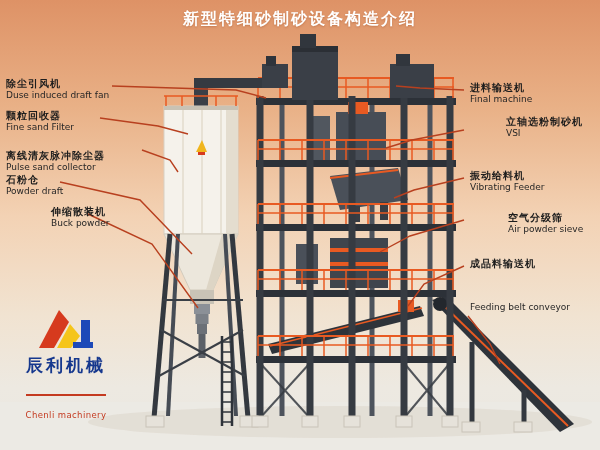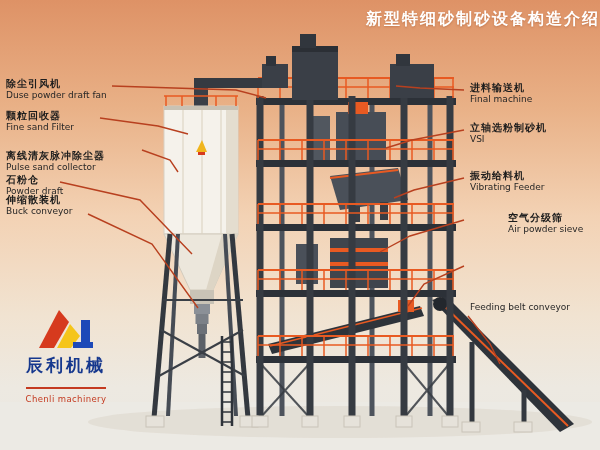"新型特细砂制砂设备构造介绍" .title { text-align: right -> center }
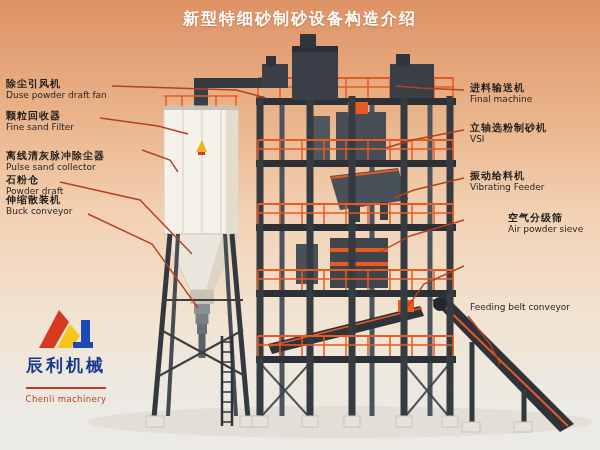"Duse powder draft fan" div.en { text: powder -> induced }
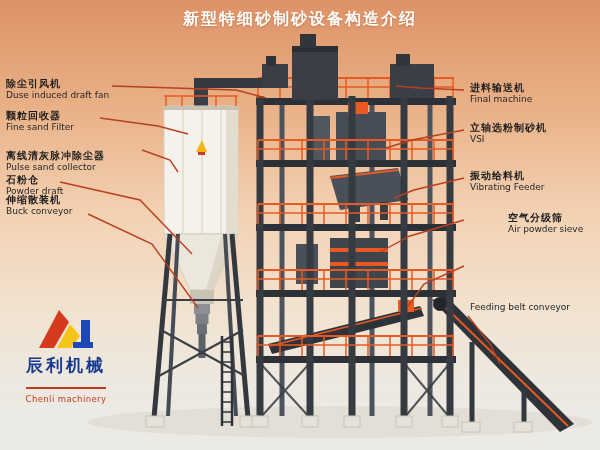"立轴选粉制砂机" div.label { margin-left: none -> 36px; top: 122px -> 116px }
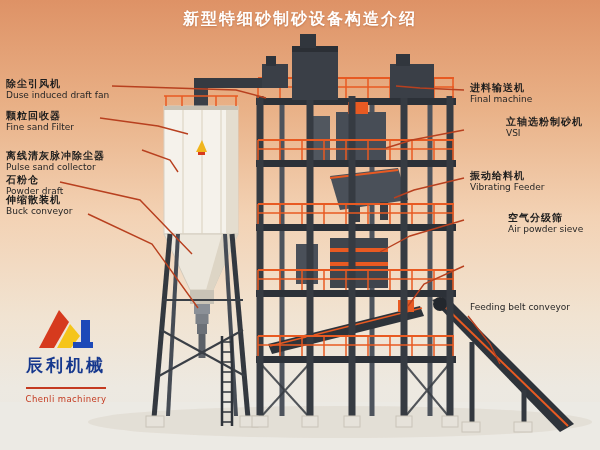"伸缩散装机" div.label { margin-left: none -> 45px; top: 194px -> 206px }
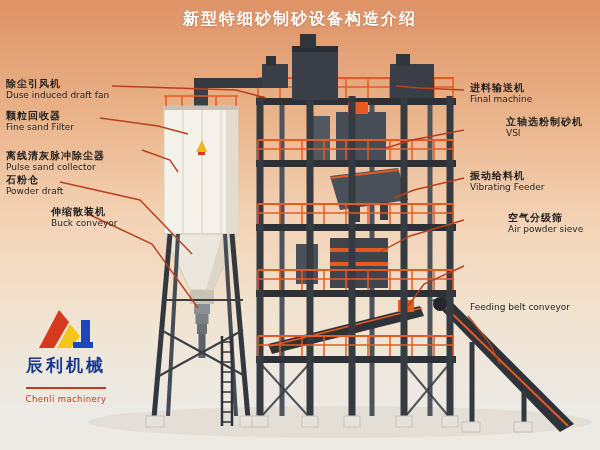"Buck conveyor" div.en { text: conveyor -> powder }
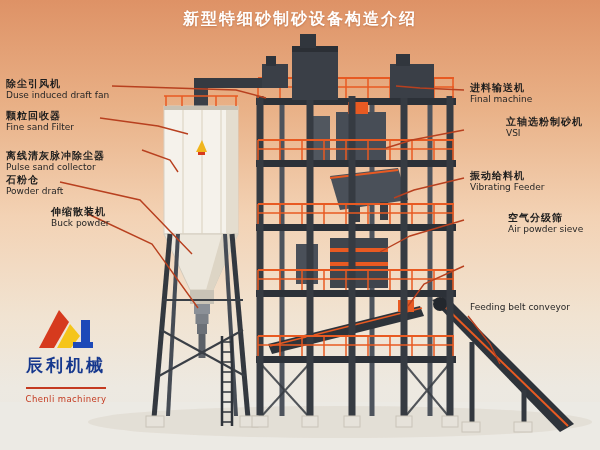"成品料输送机" div.zh { html: none -> <div>成品料输送机</div> }
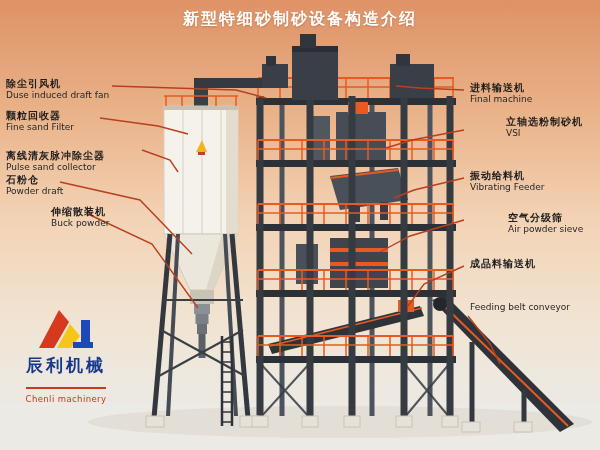"辰利机械" .logo .zh { padding-bottom: 10px -> 17px }
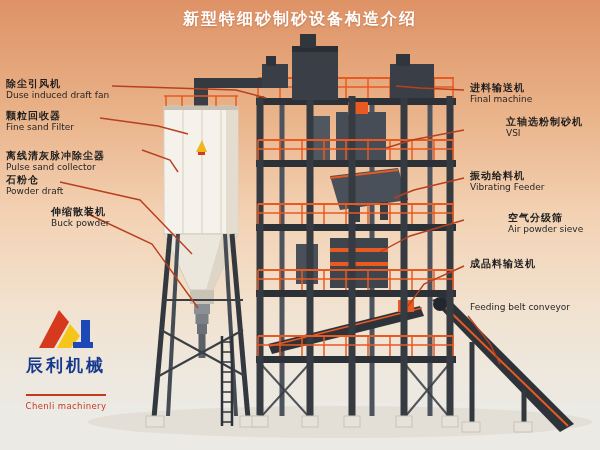"Chenli machinery" .logo .en { margin-top: 5px -> 14px }
